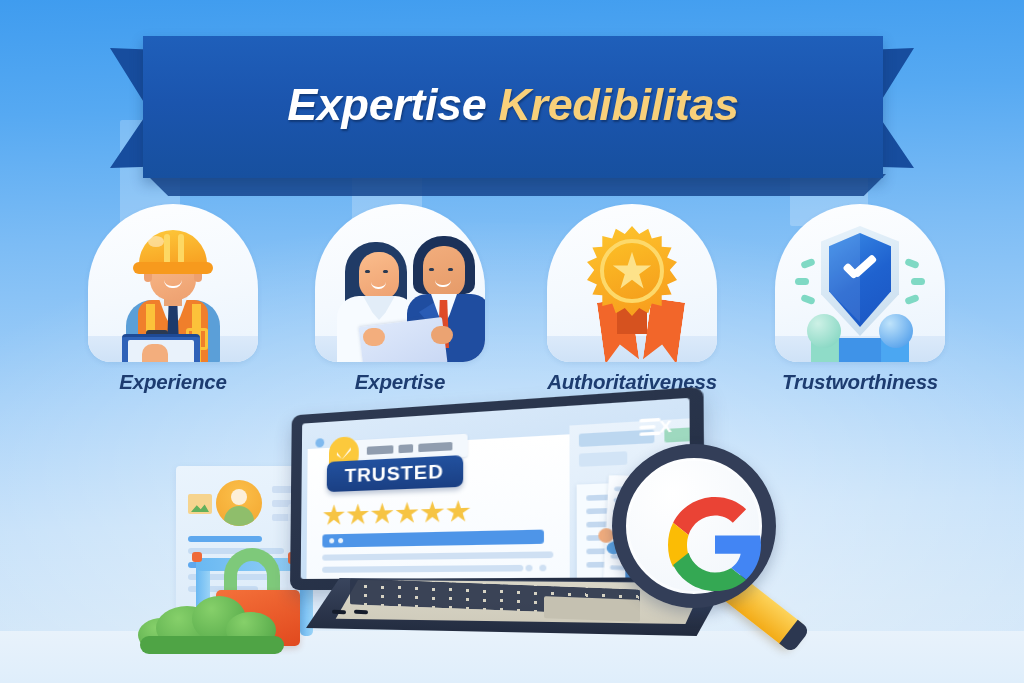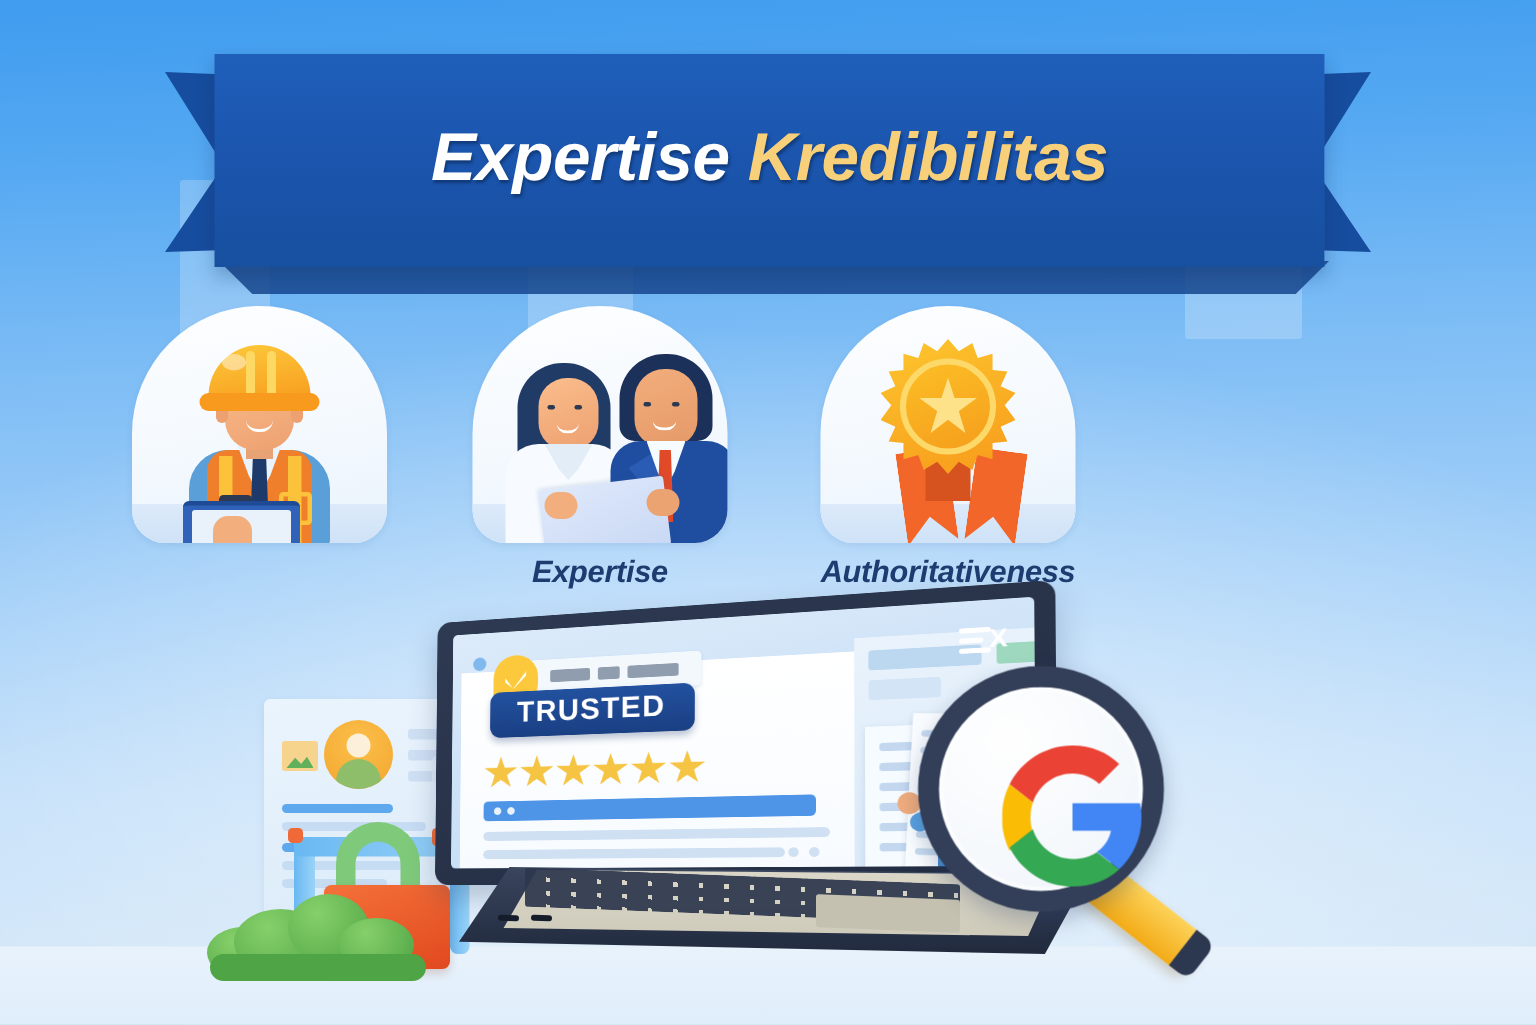"Experience" div.pillar-label { html: none -> <div>Experience</div> }
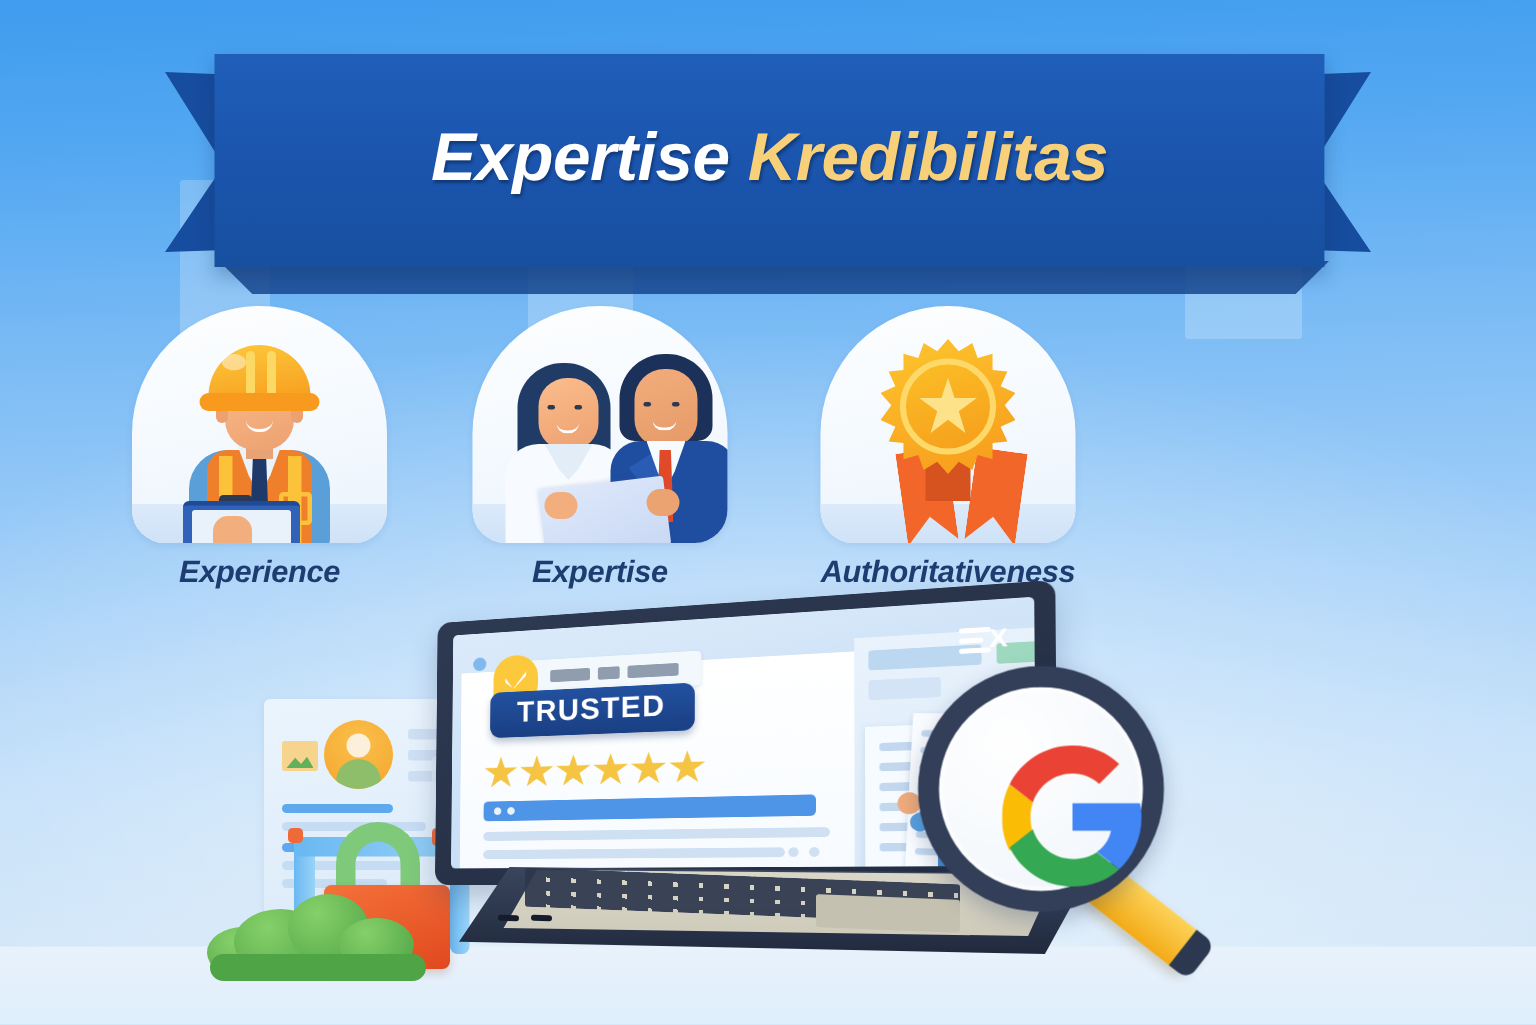"Trustworthiness" div.pillar { html: none -> <div> <div> <div></div> <div> <div></div> <div></div> <div></div> <div></div> <div></div> <div></div> <div></div> <div></div> <div></div> <div></div> <div></div> <div></div> <div> <i></i> <i></i> </div> </div> </div> <div>Trustworthiness</div> </div> }
